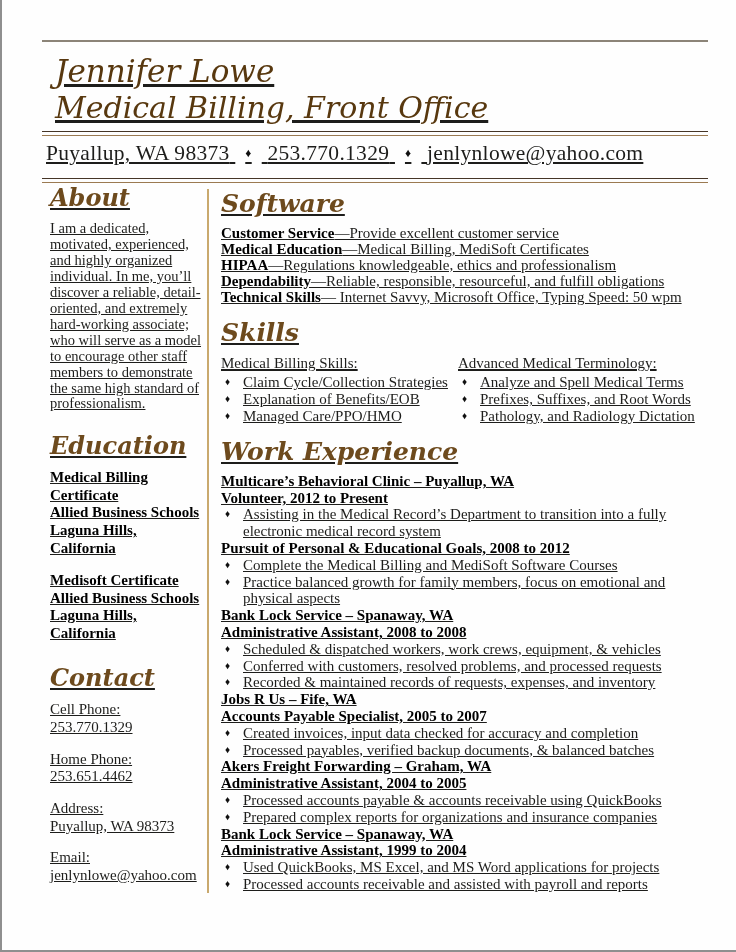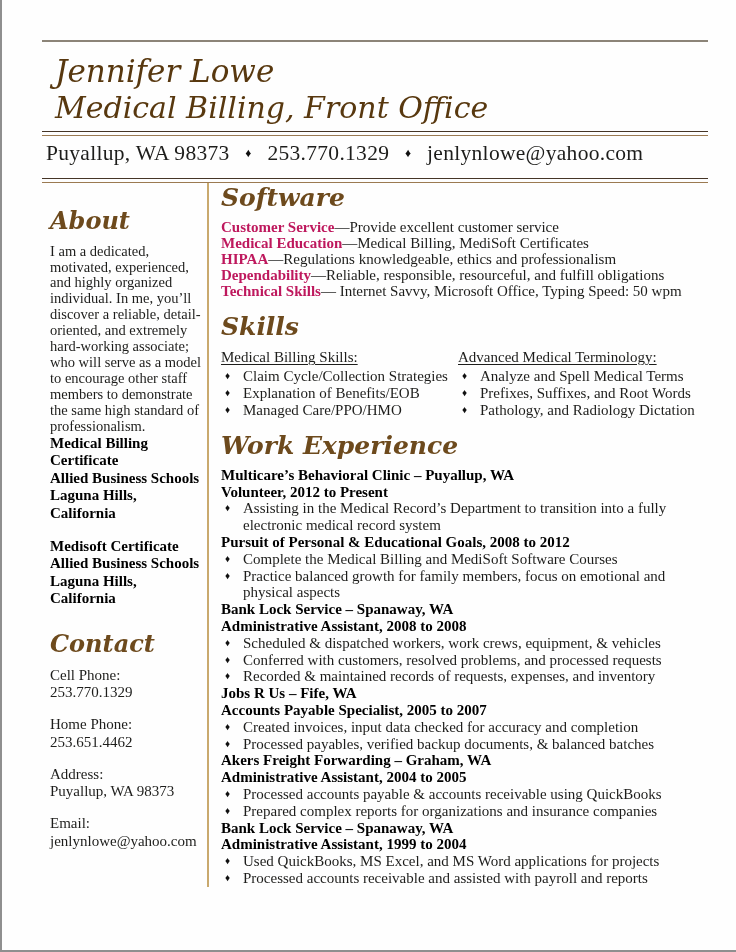"Jennifer Lowe" .page { text-decoration: none -> underline }
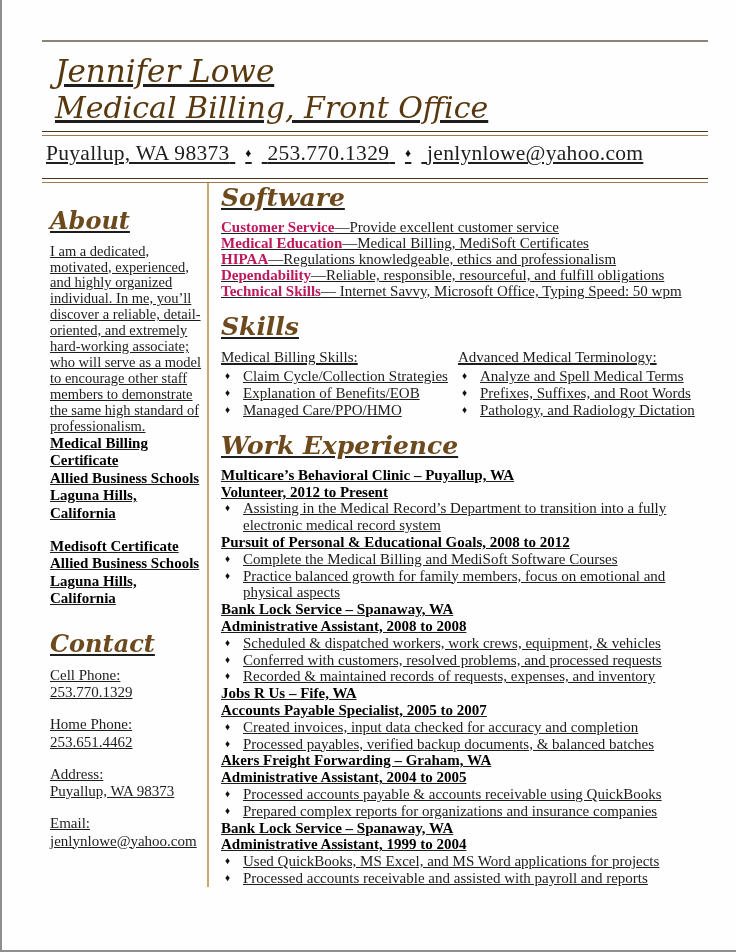"Customer Service" .profile-item b { color: #be185d -> #000000 }
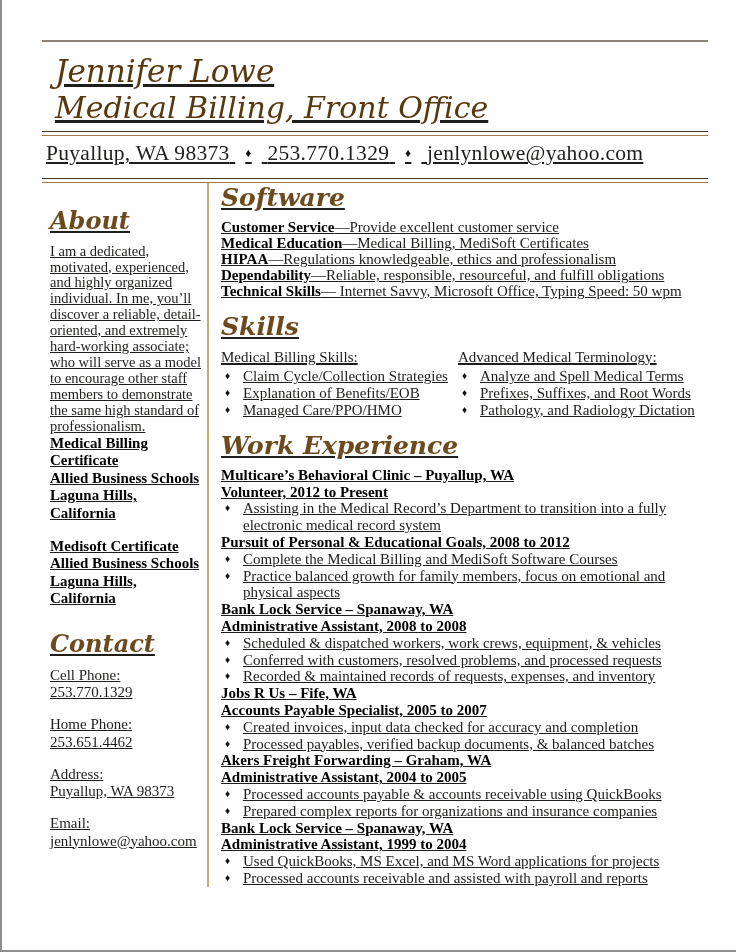"Education" h2.side-h { html: none -> <h2>Education</h2> }
